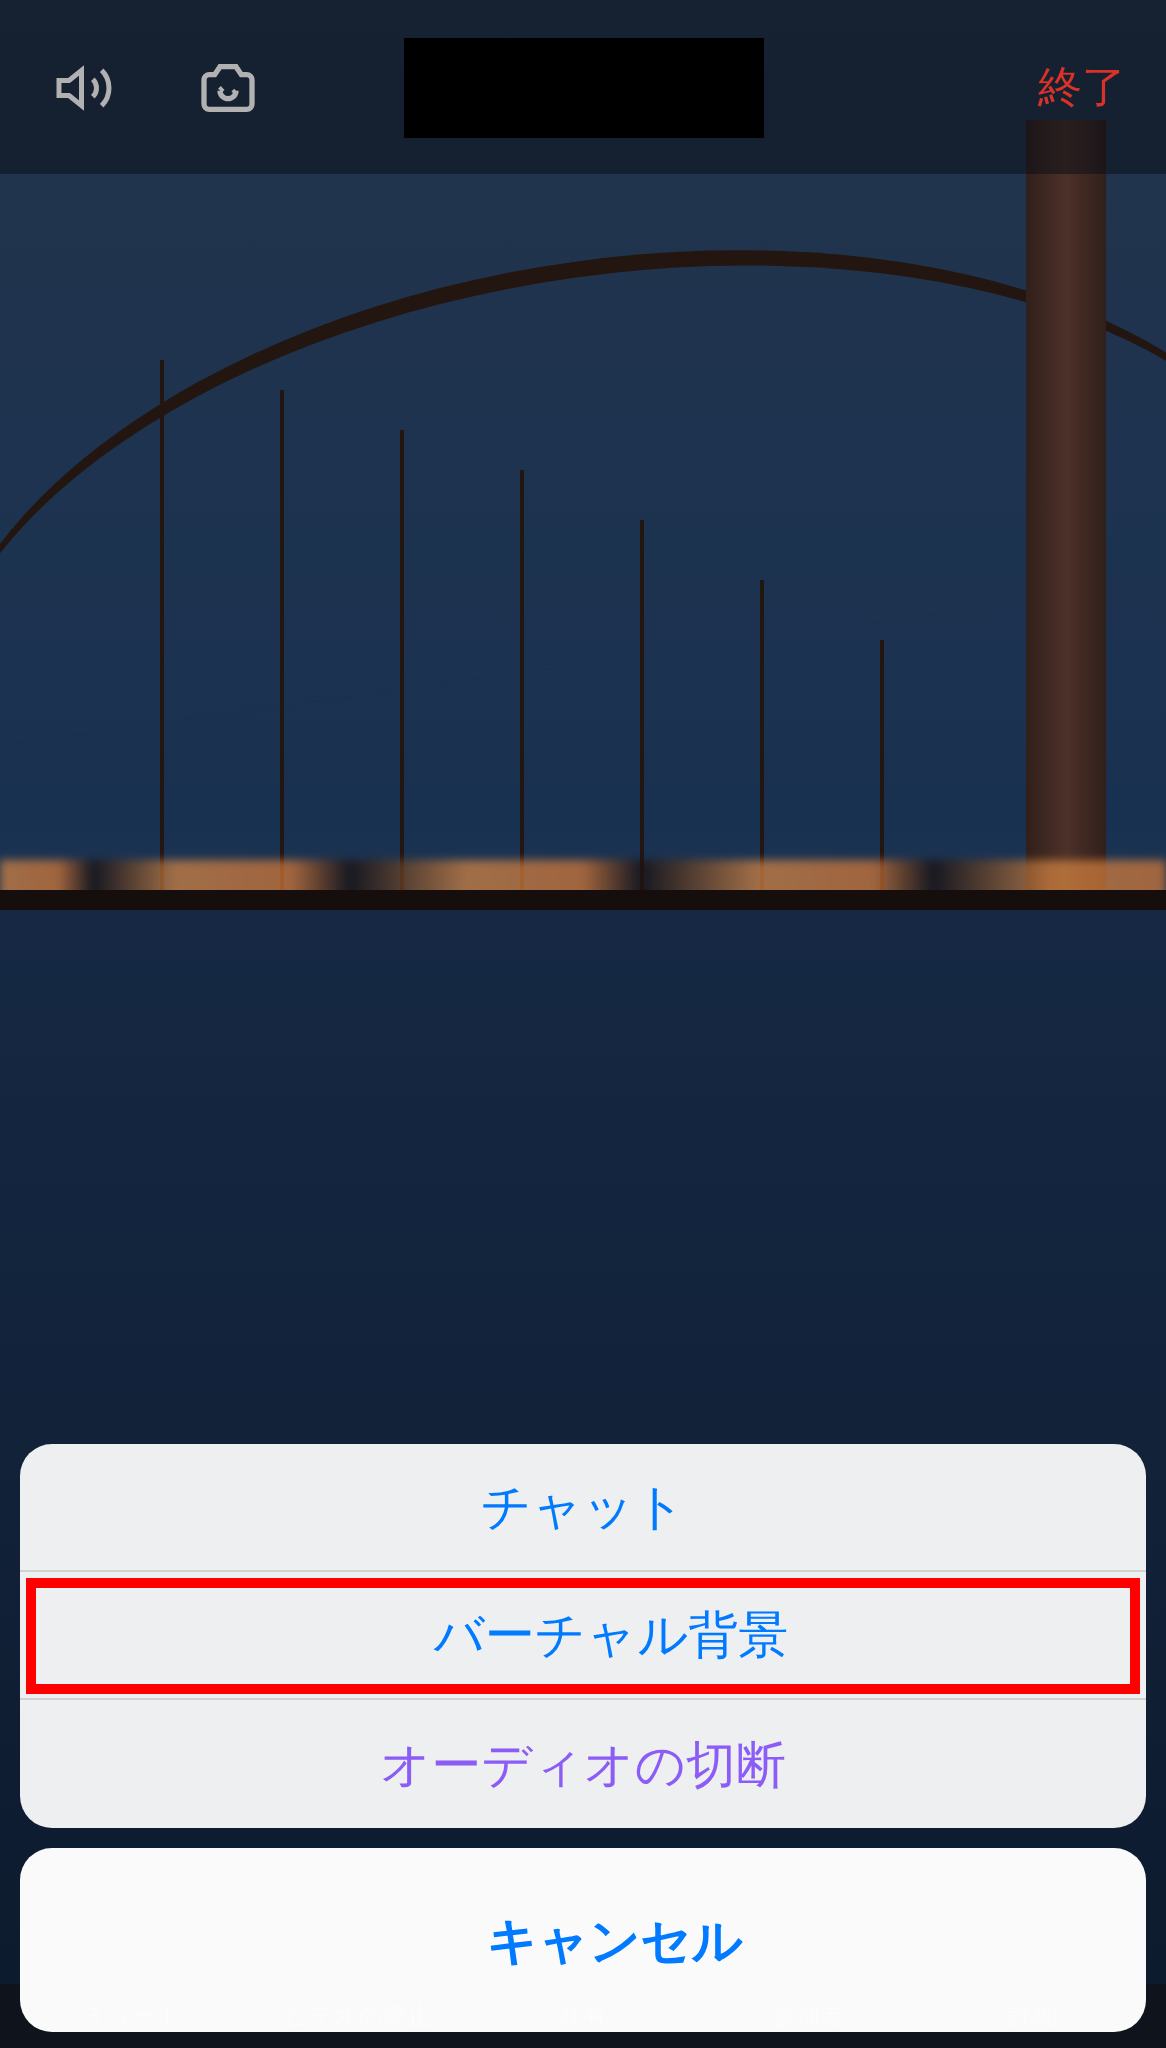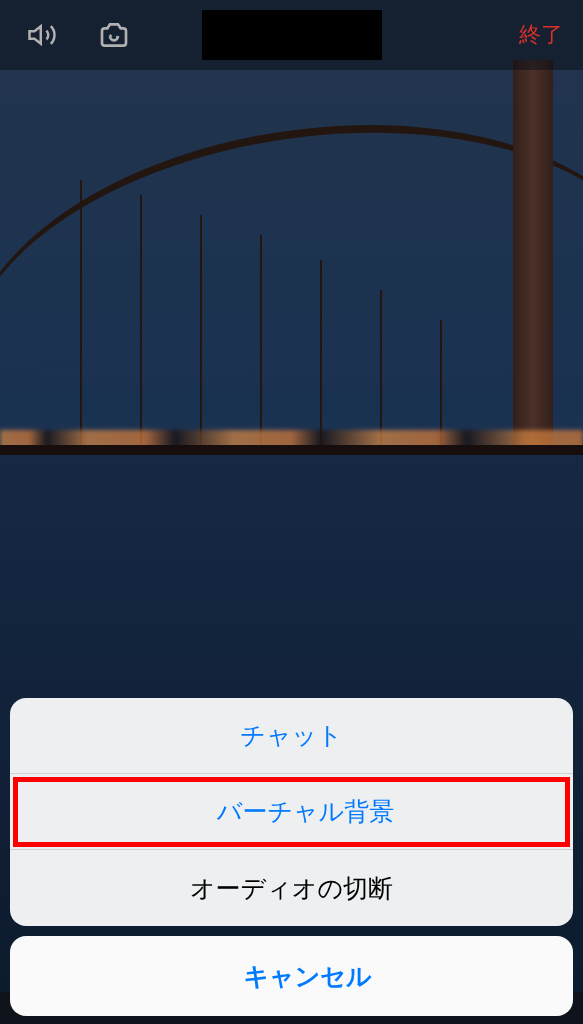"終了" .top-bar { height: 70px -> 87px }
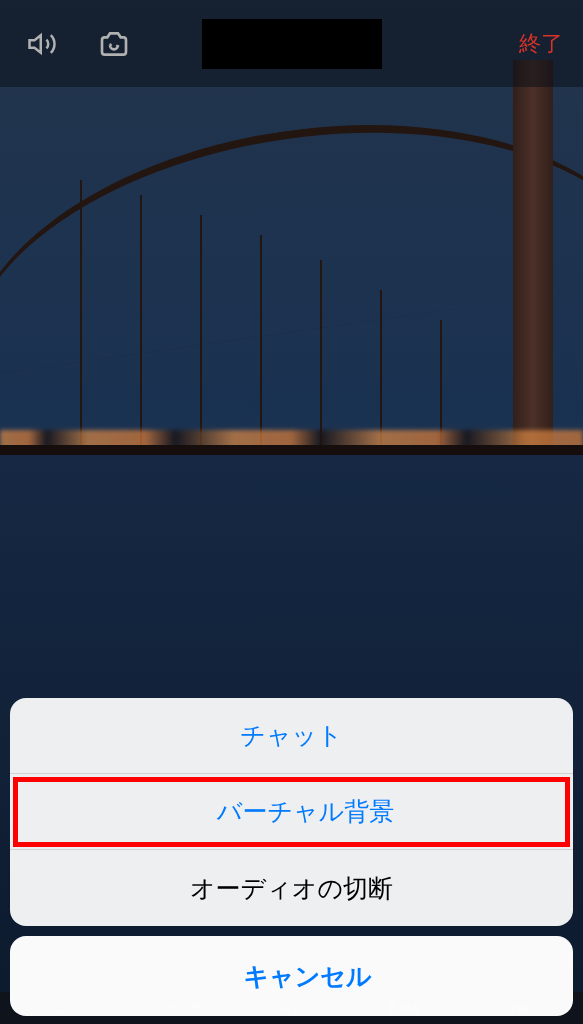"チャット" .sheet-option { height: 76px -> 64px }
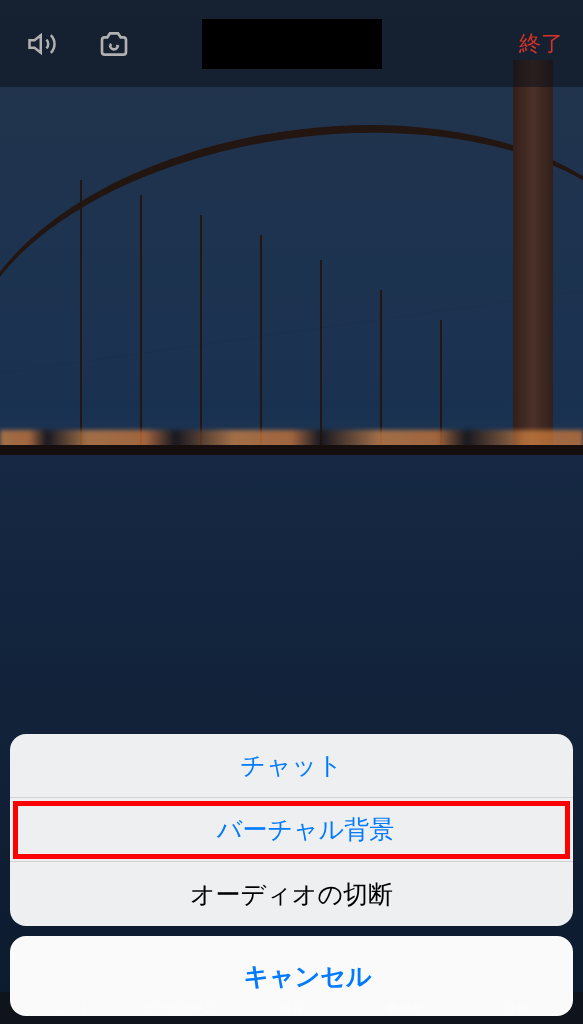"オーディオの切断" .sheet-option:last-child { color: #000000 -> #8b5cf6 }
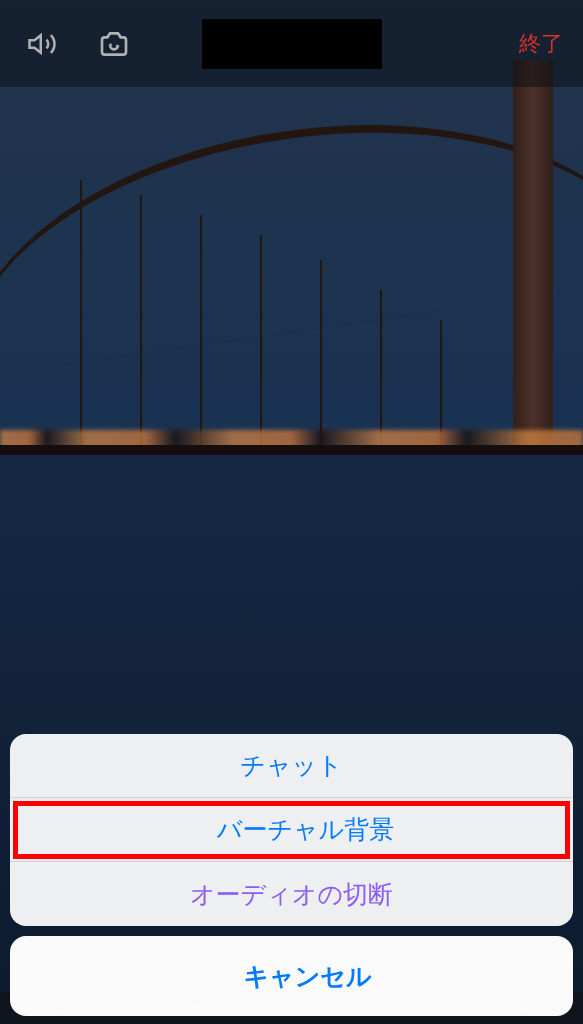"キャンセル" .sheet-cancel { height: 80px -> 92px }
